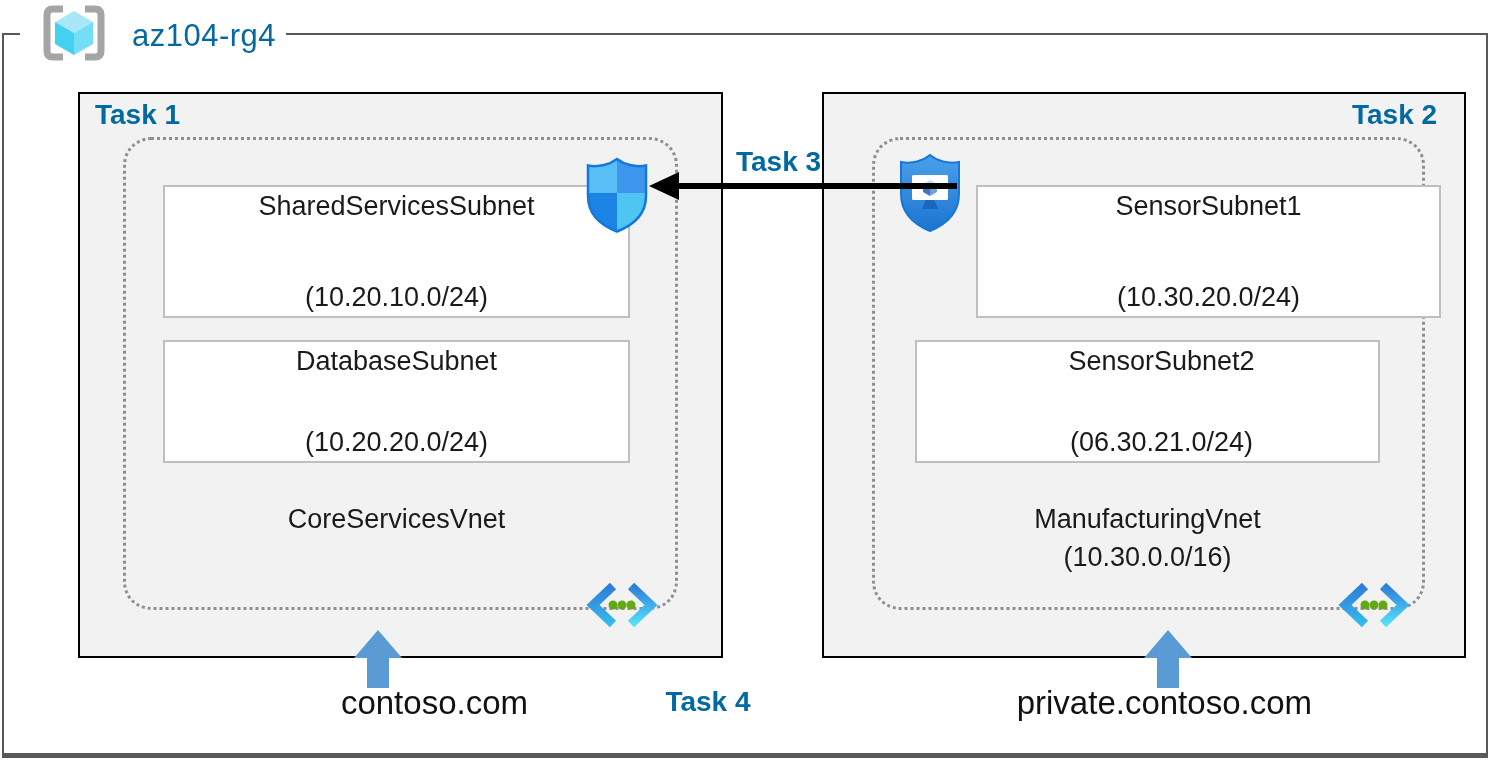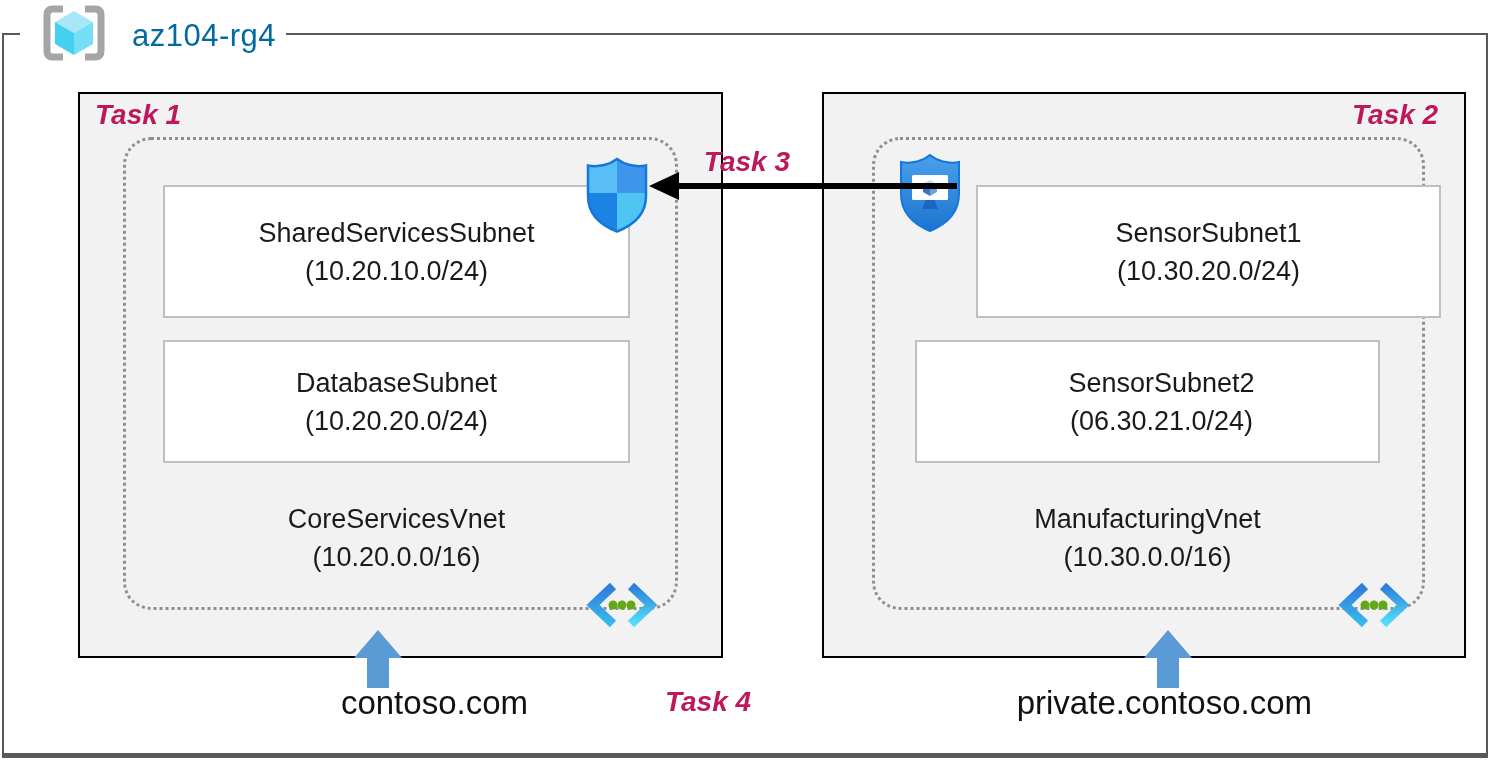"Task 1" .task-label { color: #be185d -> #0369a1; font-style: italic -> none }
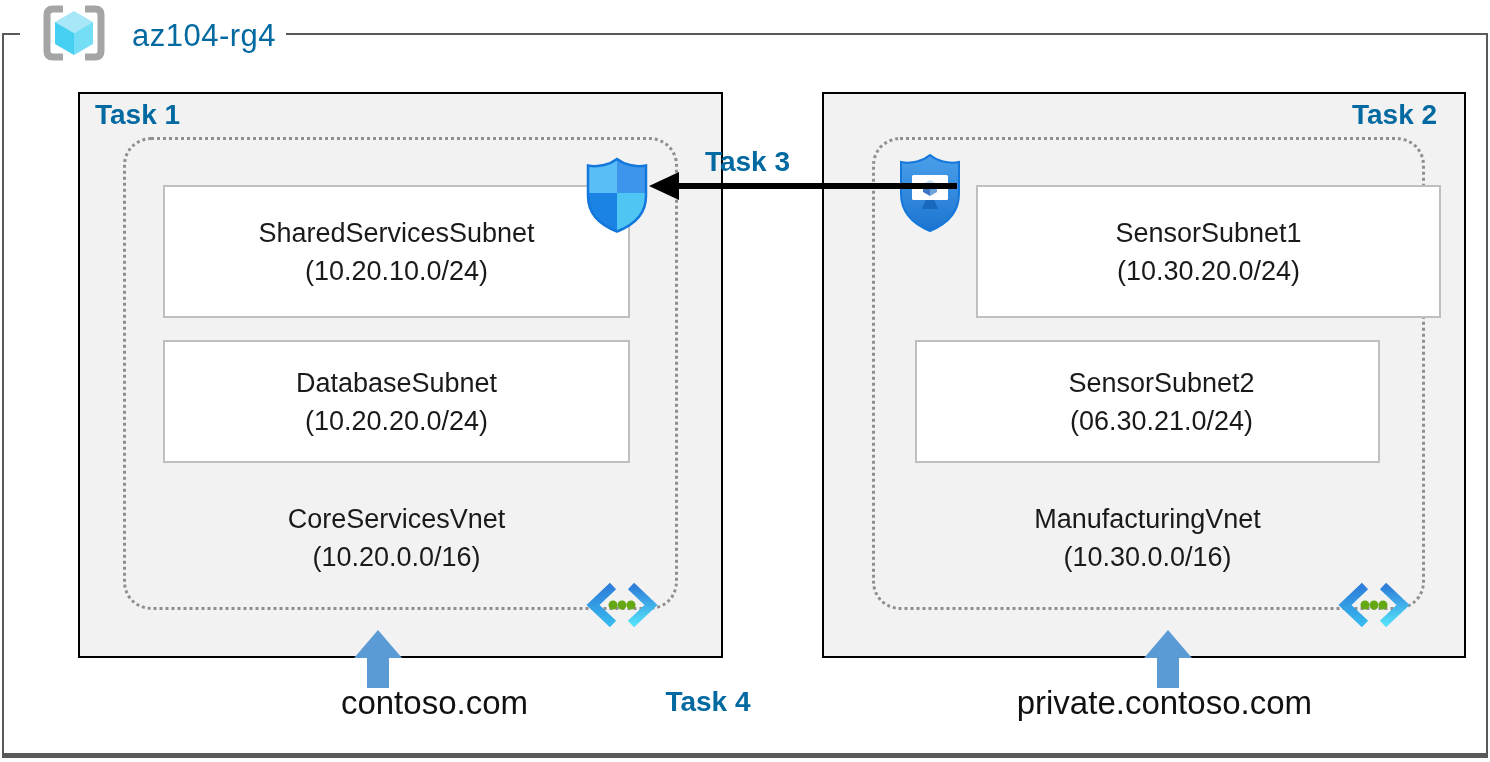"Task 3" .task-3 { left: 660px -> 736px; text-align: right -> left }
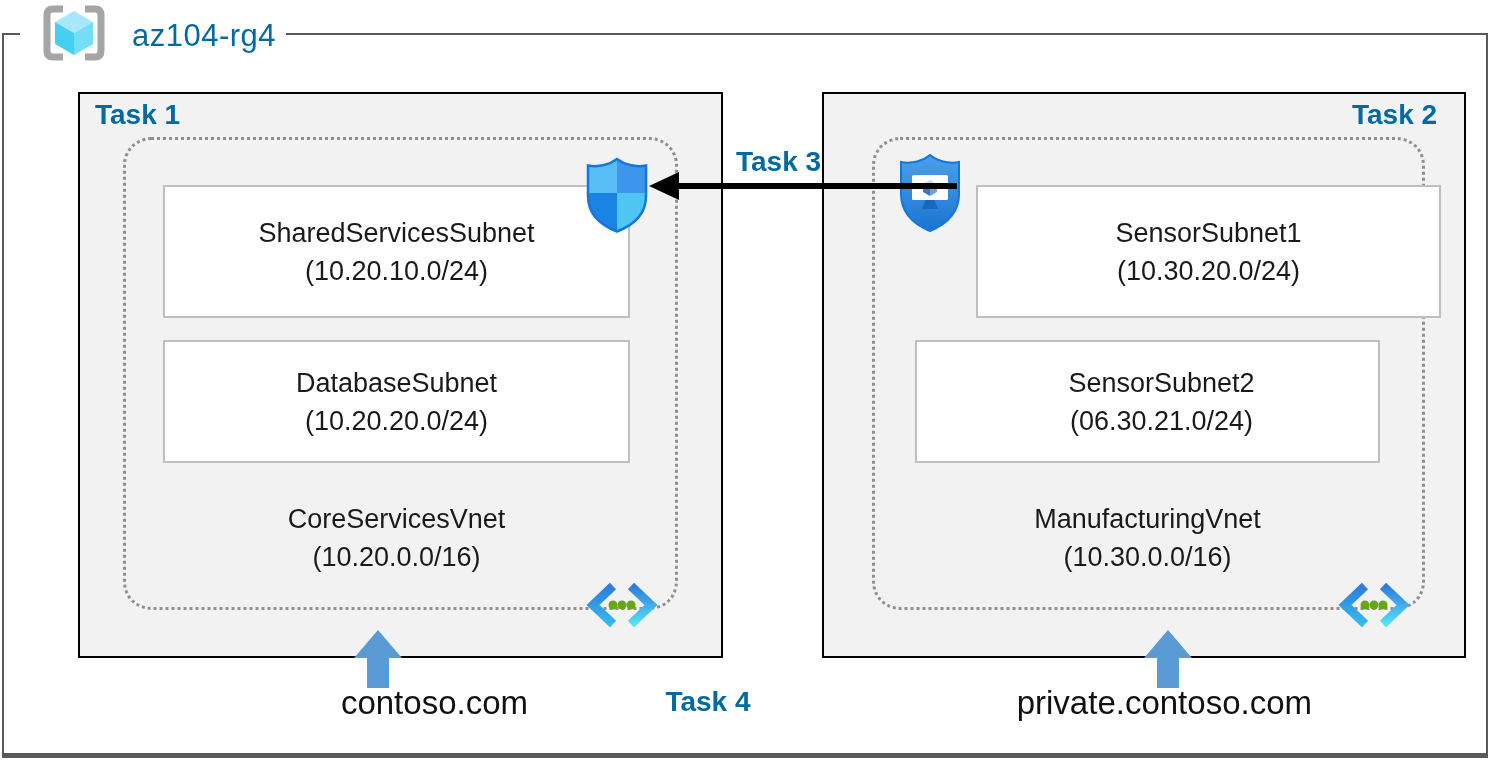"SharedServicesSubnet" .subnet-box { justify-content: center -> space-between }
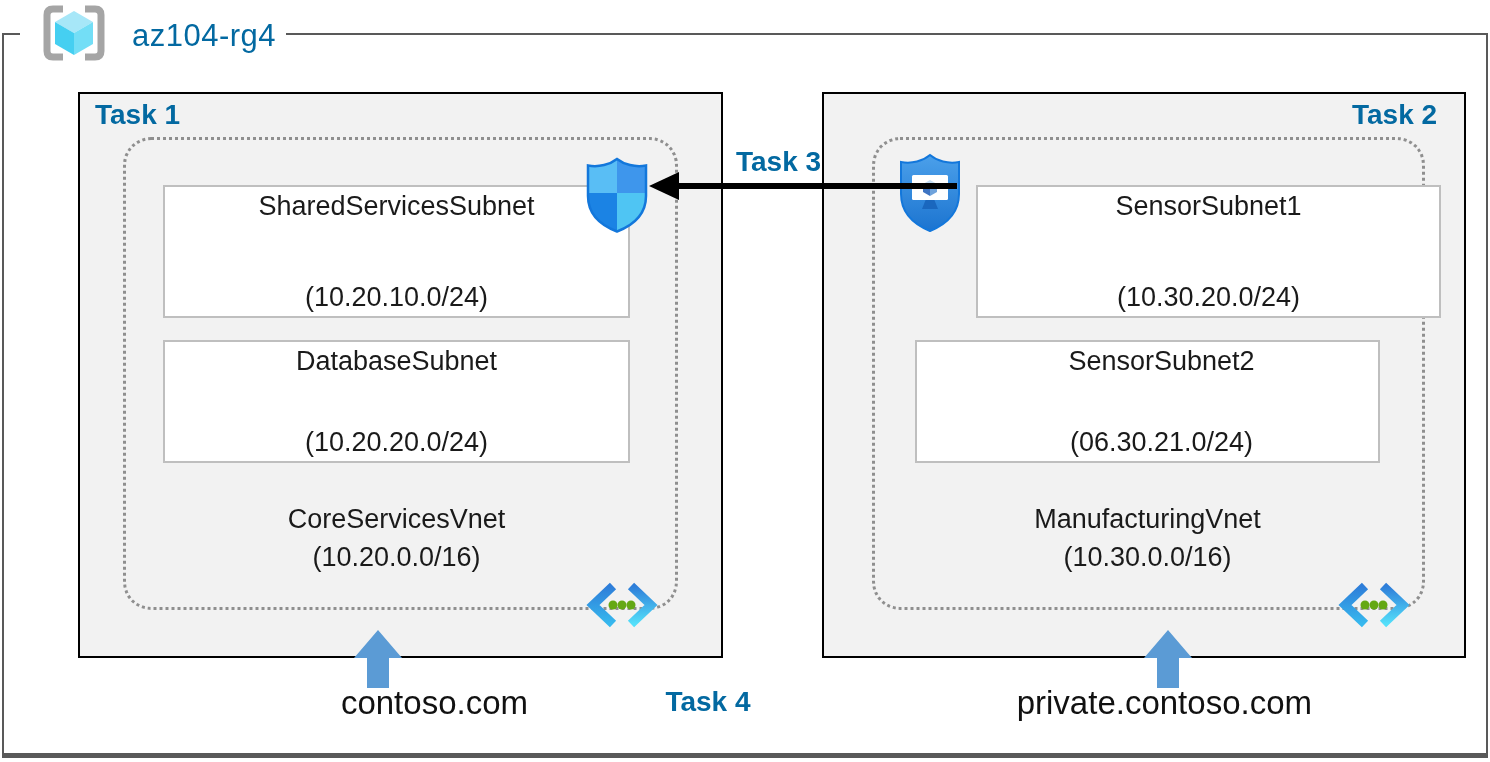"(10.20.0.0/16)" div { html: <div>(10.20.0.0/16)</div> -> none }
